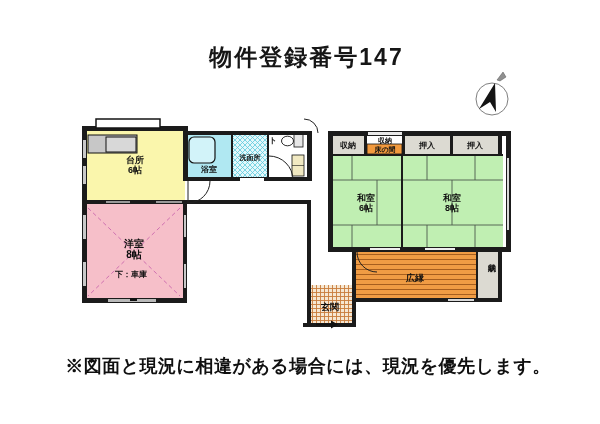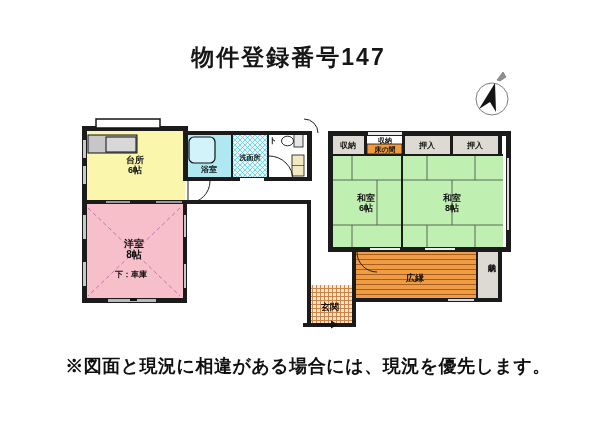"物件登録番号147" .title { left: 0 -> 18px }
